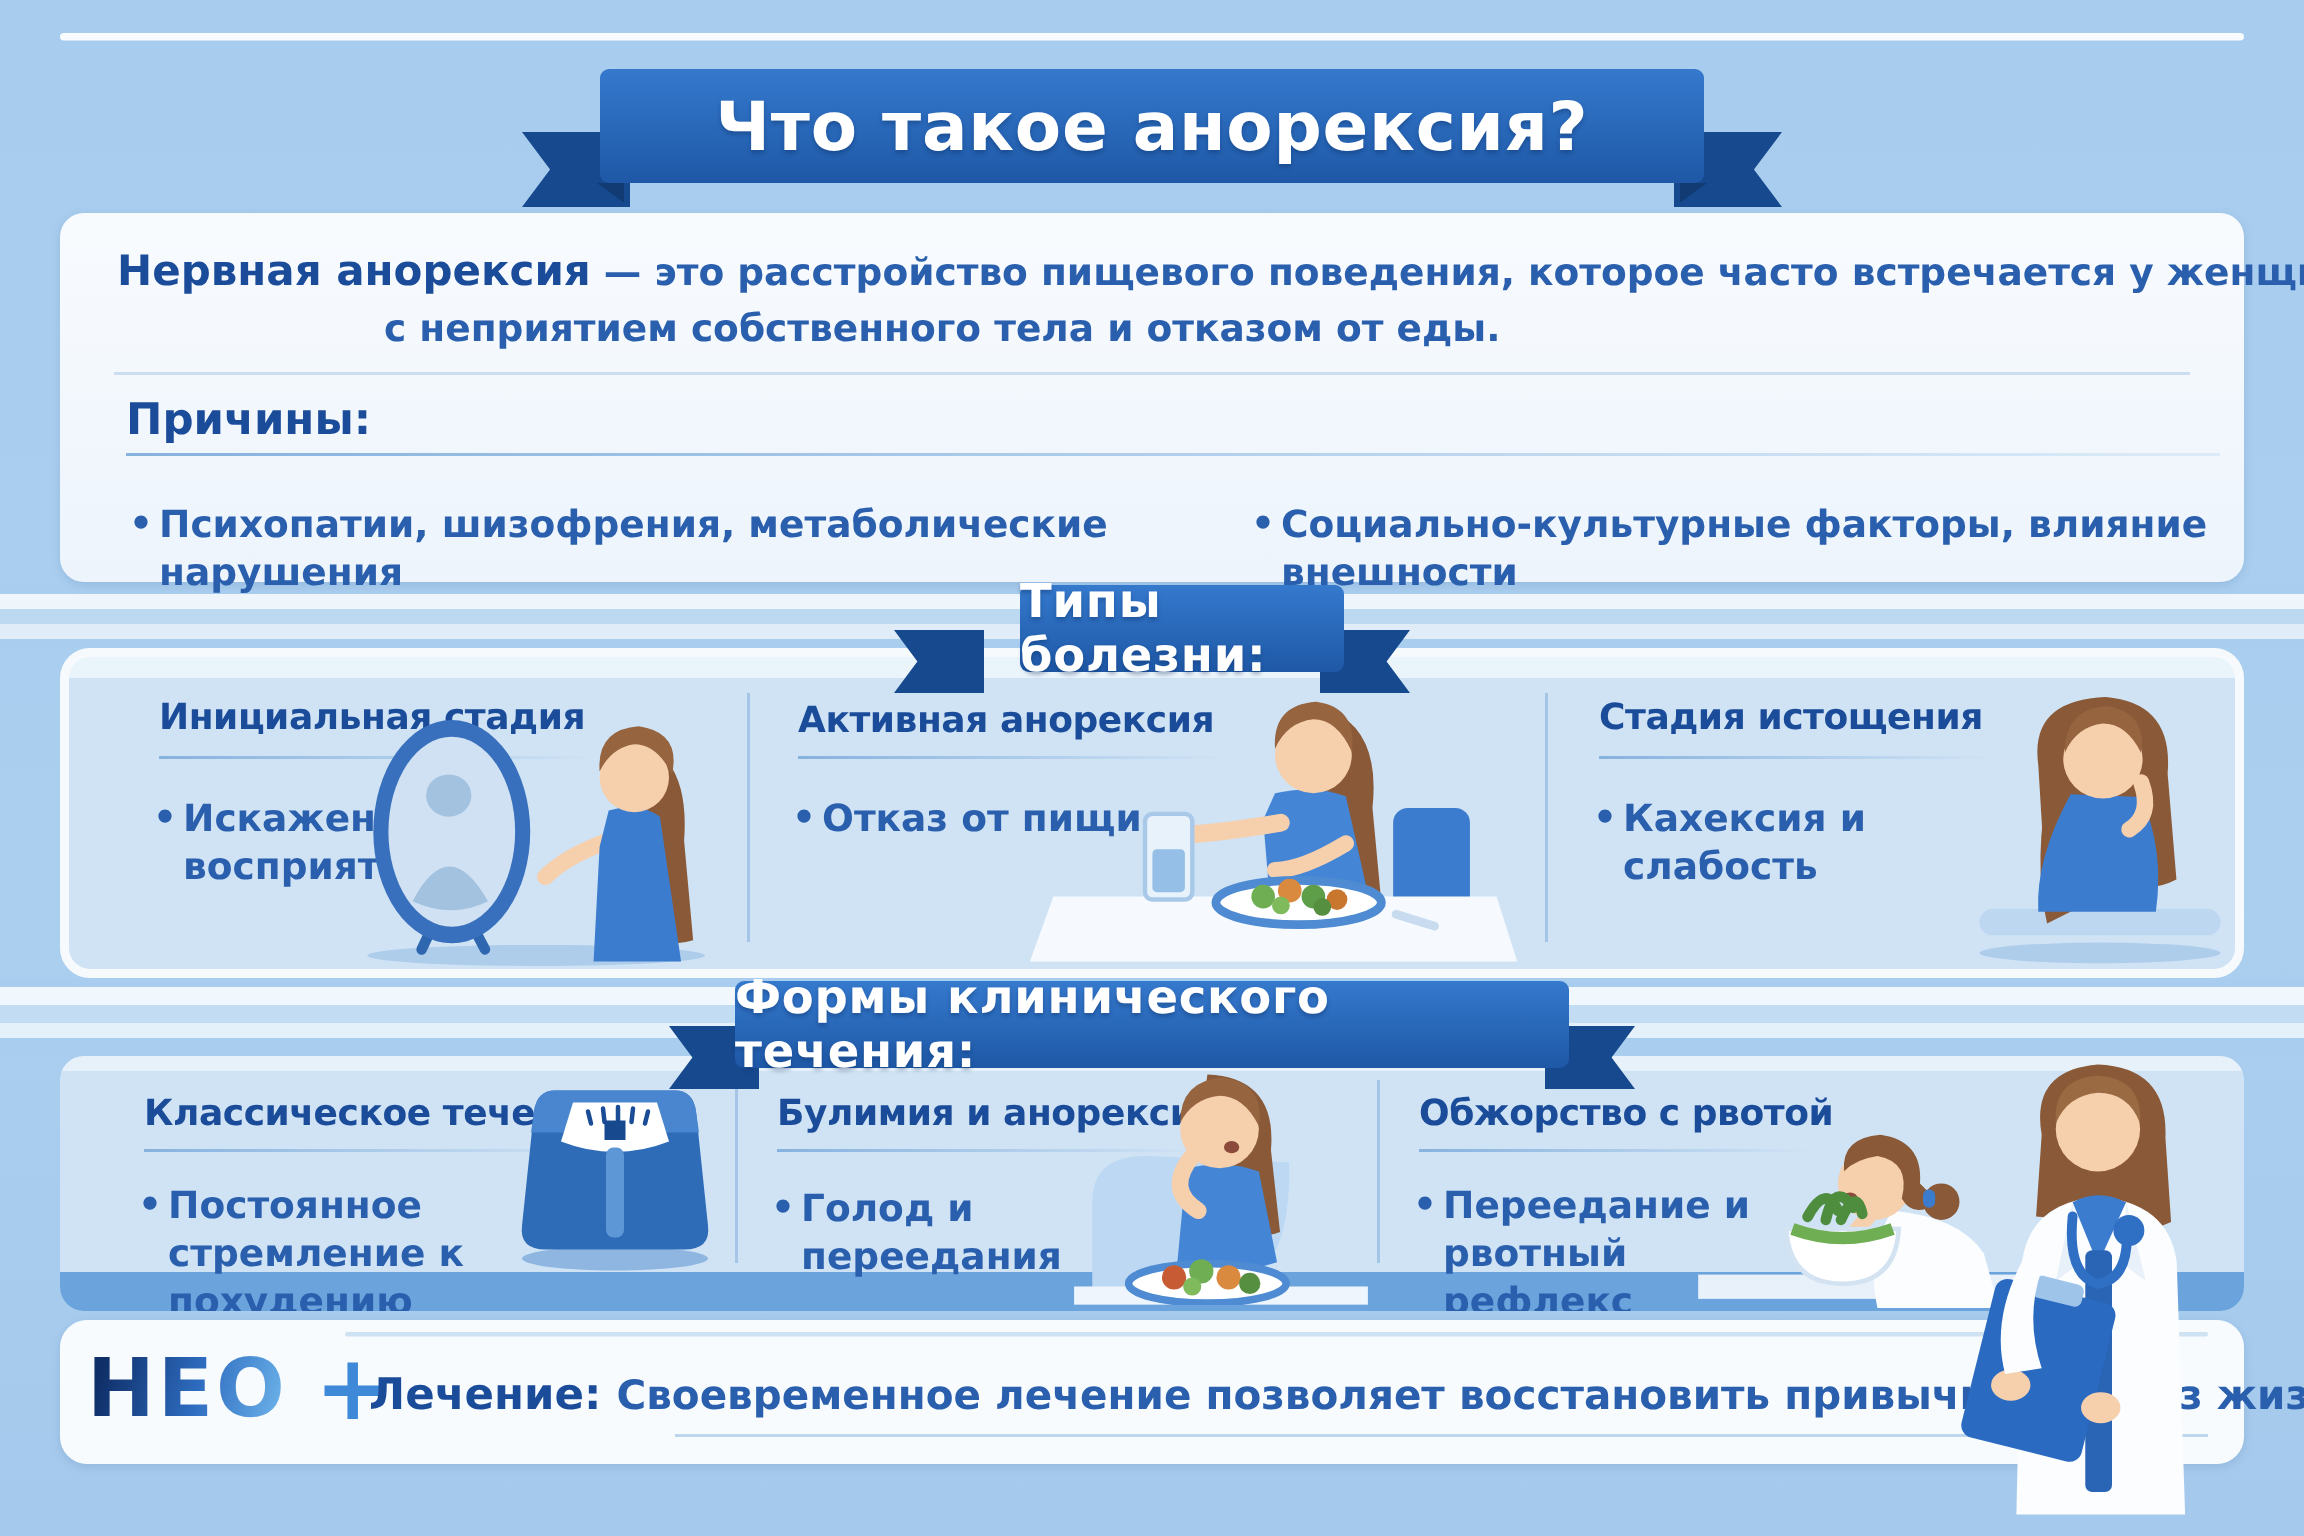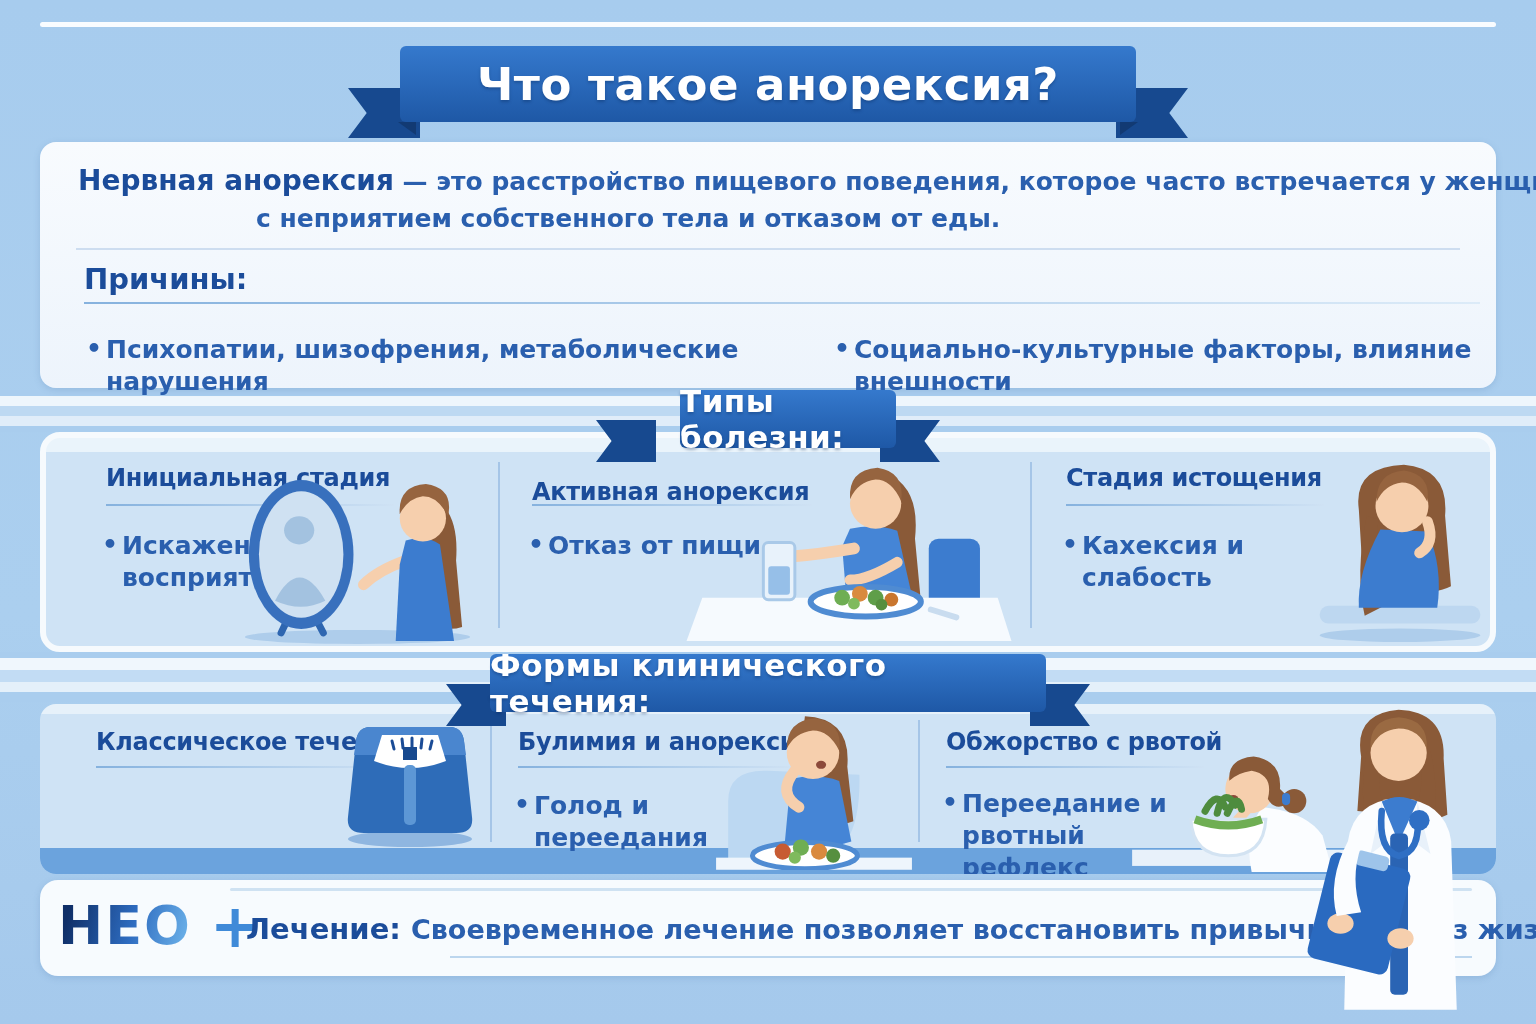"Активная анорексия" div.col-h { top: 40px -> 28px }
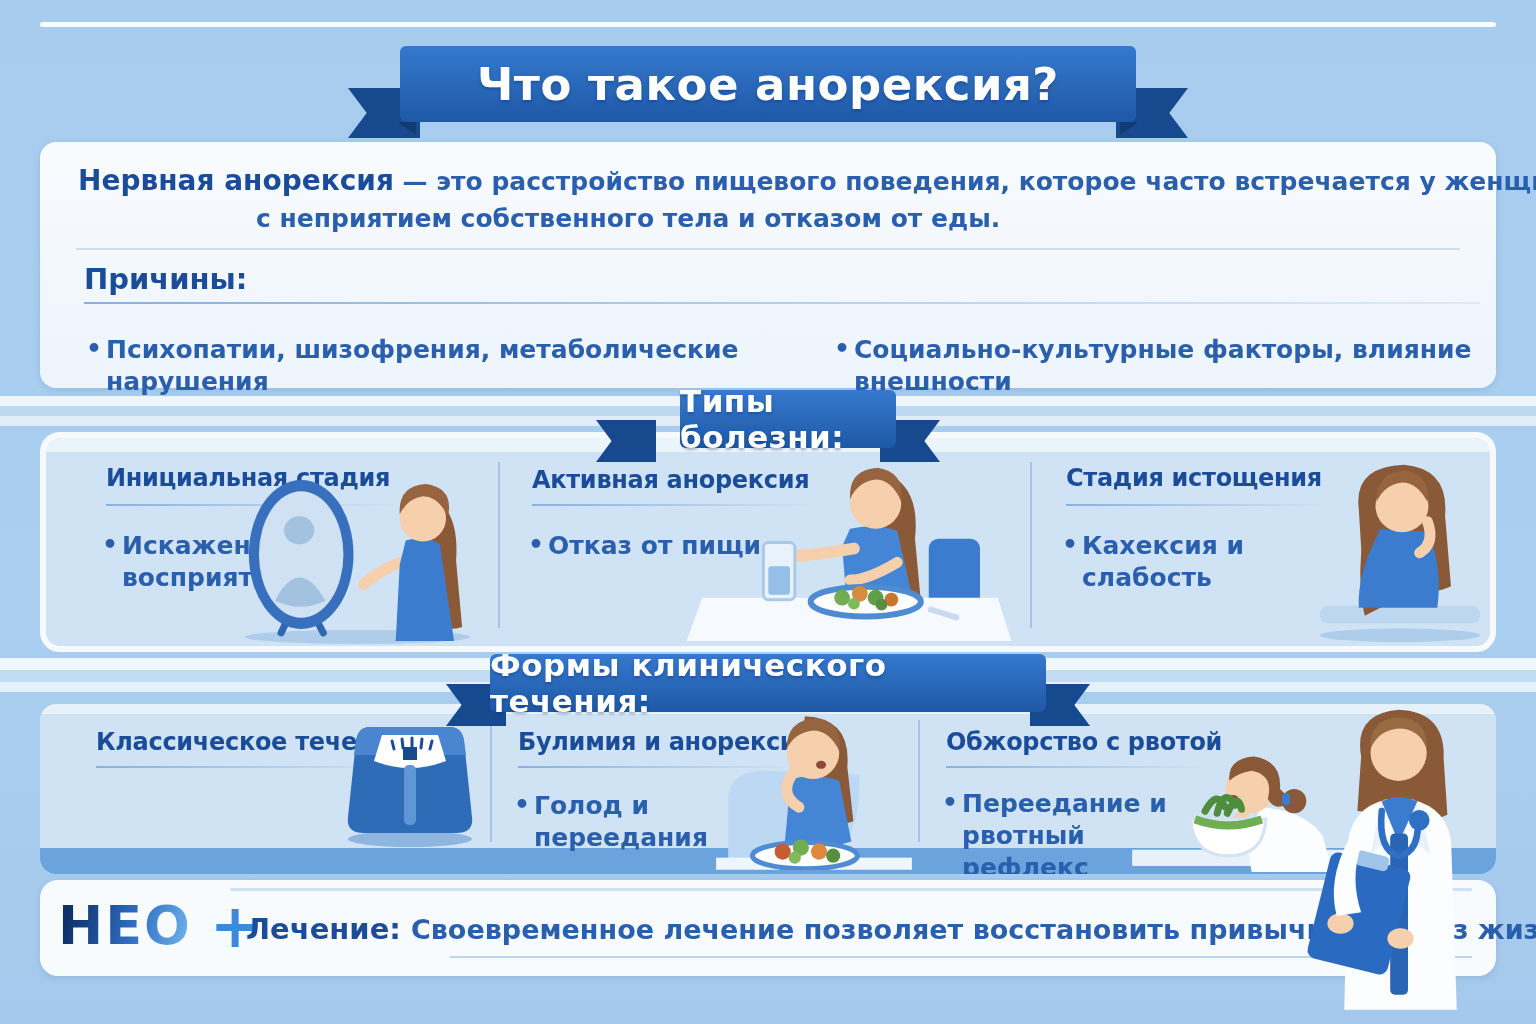"Постоянное стремление к похудению" div.bullet { html: none -> <div>Постоянное стремление к похудению</div> }
